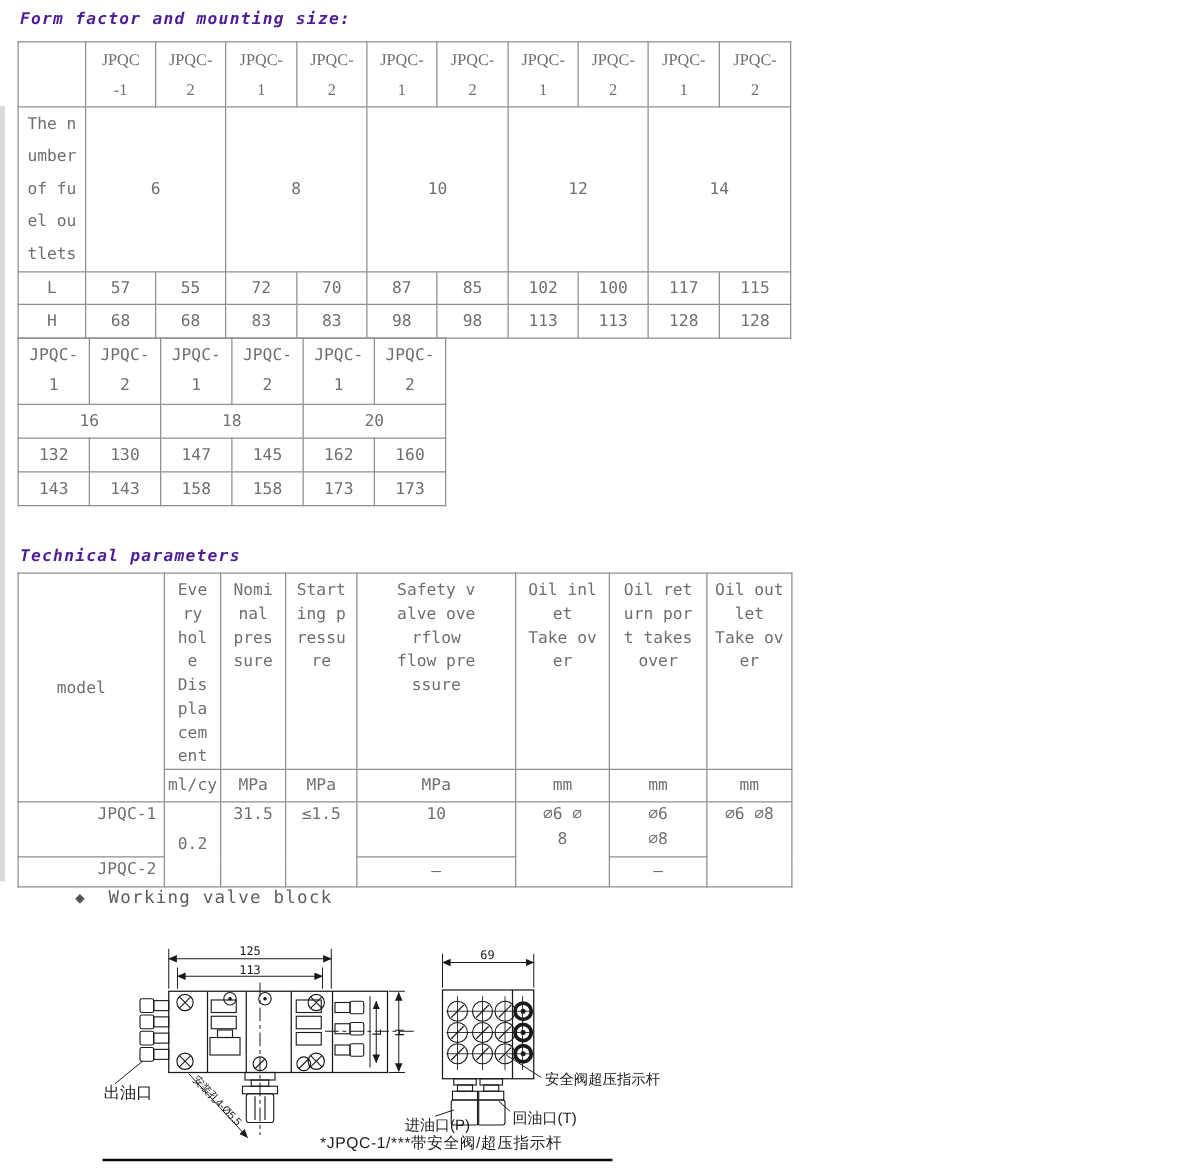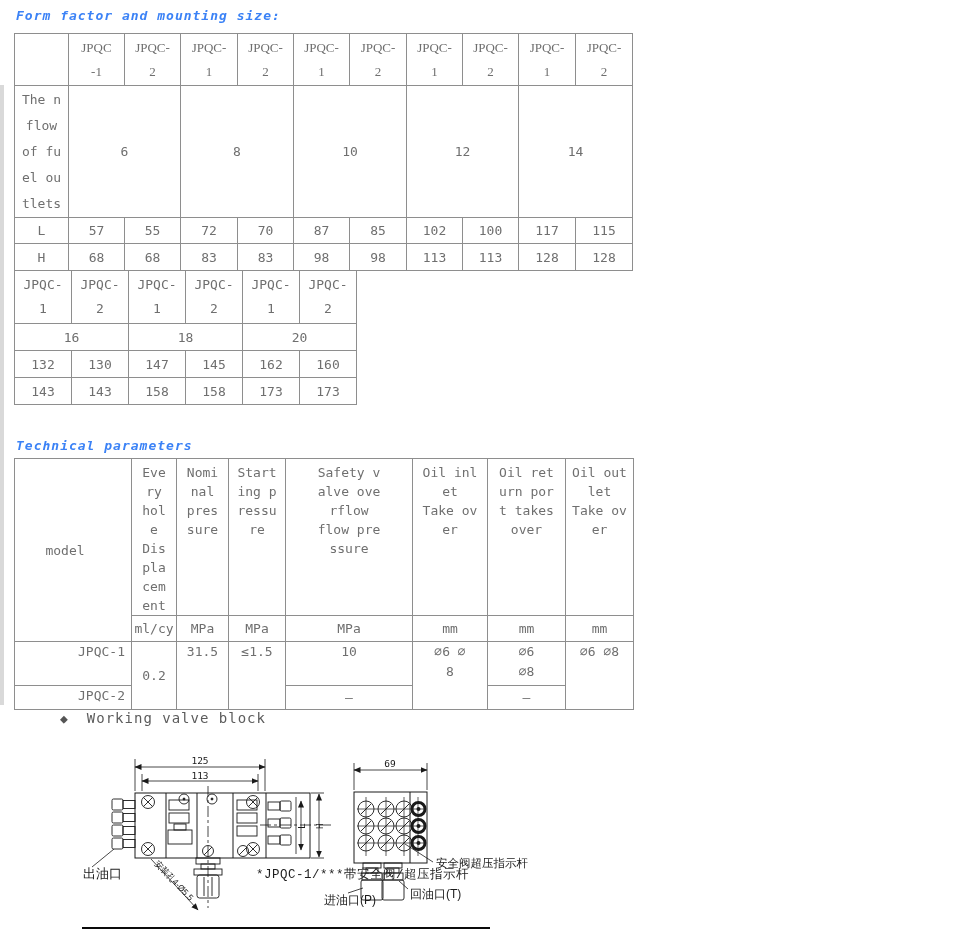"Form factor and mounting size:" .sec-title { color: #3b82f6 -> #4c1d95 }
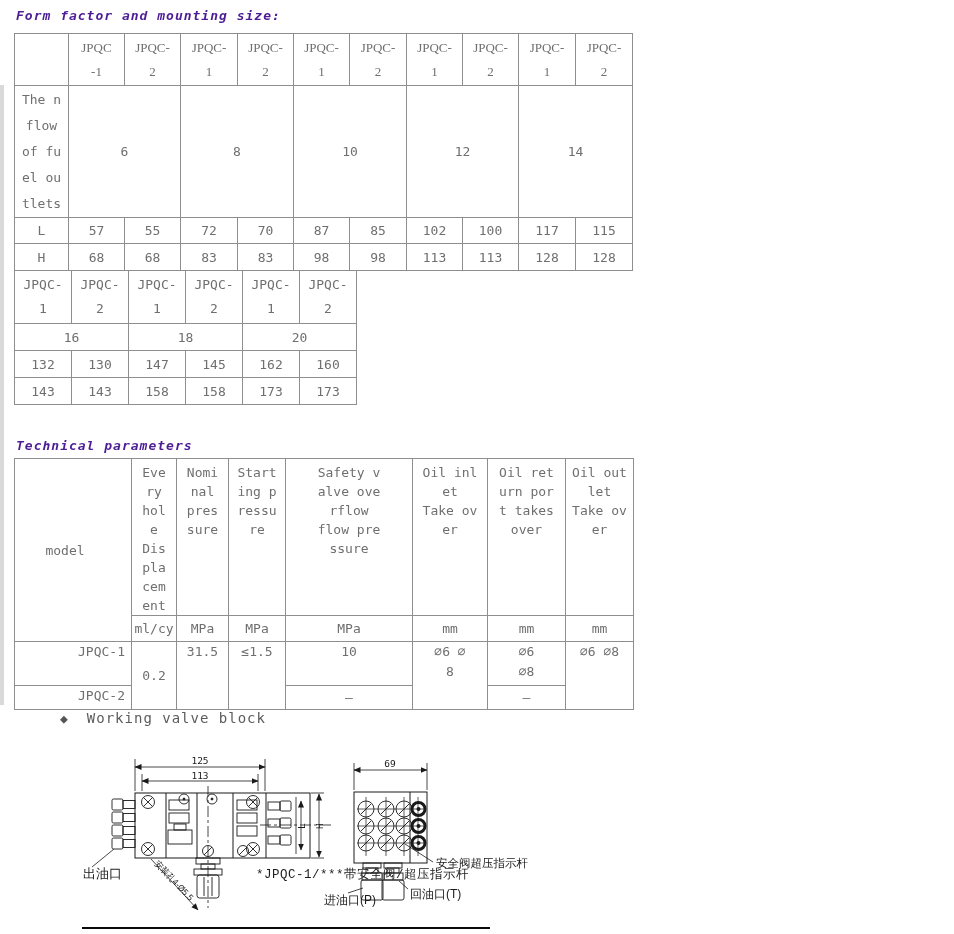"The n" td.prelines { text: flow -> umber }
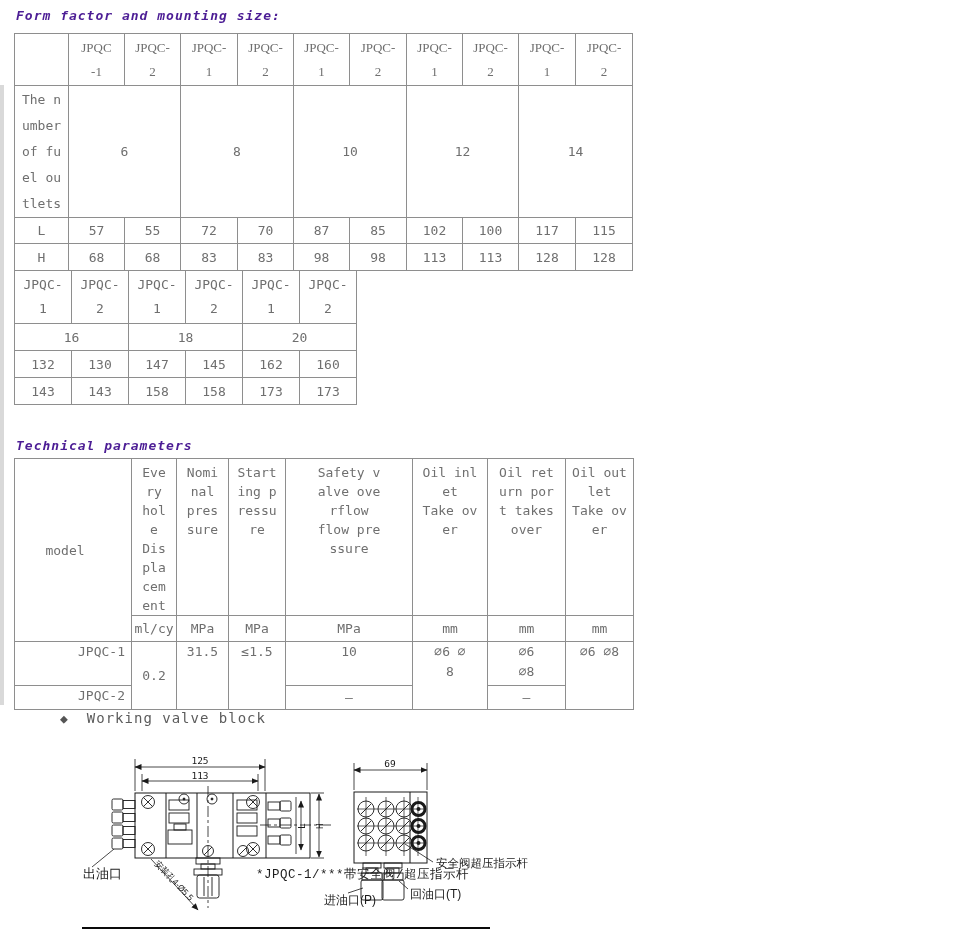"*JPQC-1/***带安全阀/超压指示杆" #caption { font-family: Liberation Mono, monospace -> Liberation Sans, sans-serif; top: 866px -> 906px }
